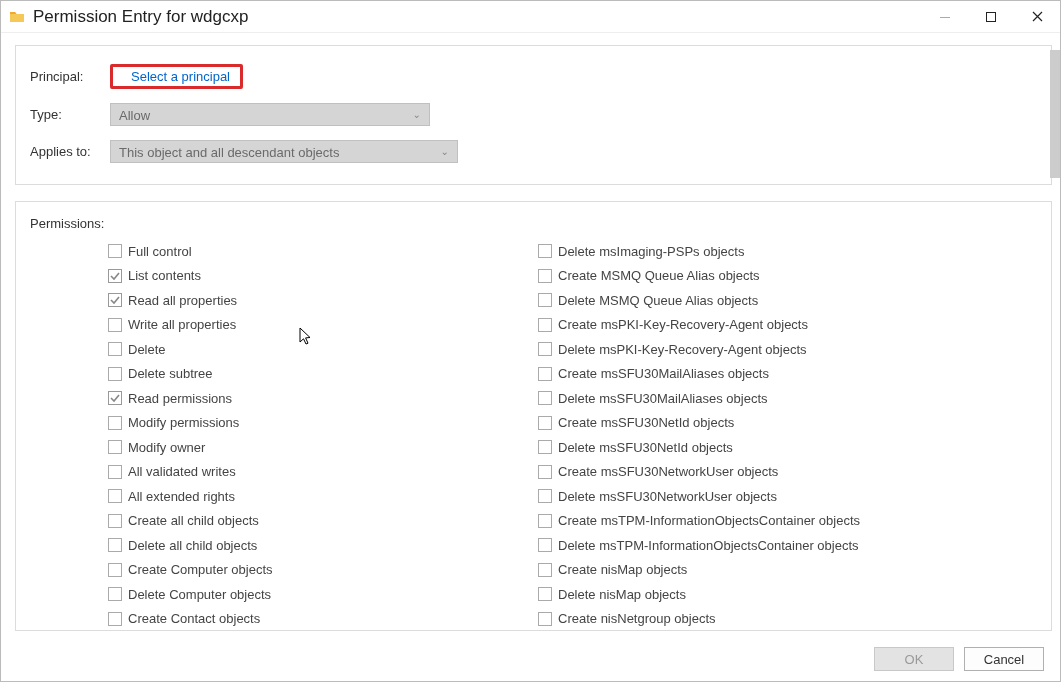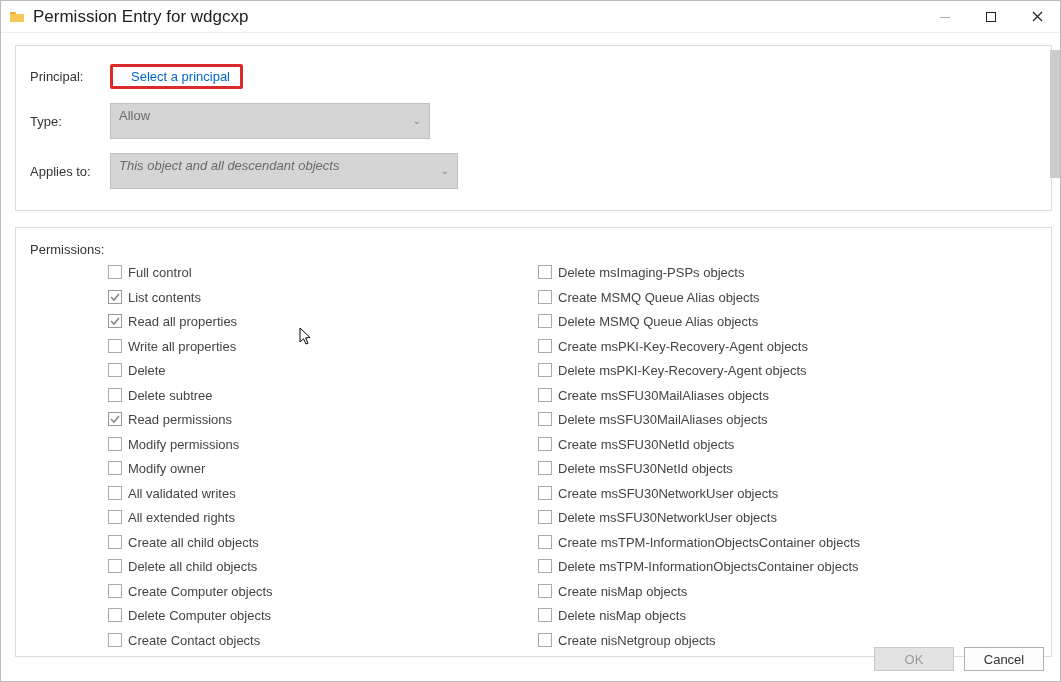"Allow" .select-dis { height: 36px -> 23px }
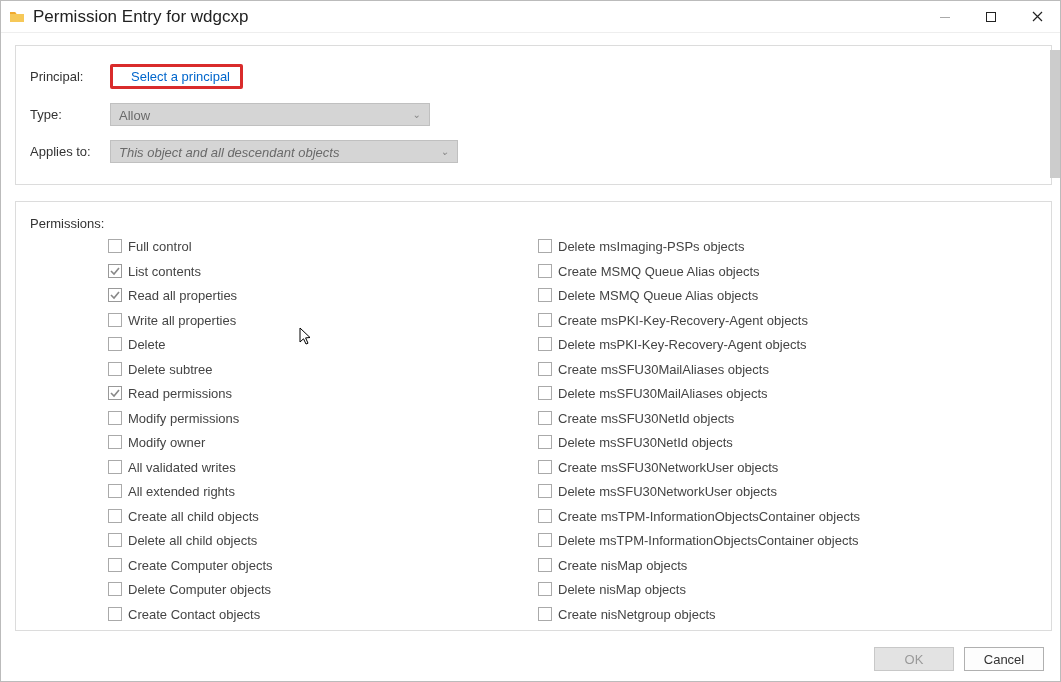"This object and all descendant" .w345 { font-style: italic -> none }
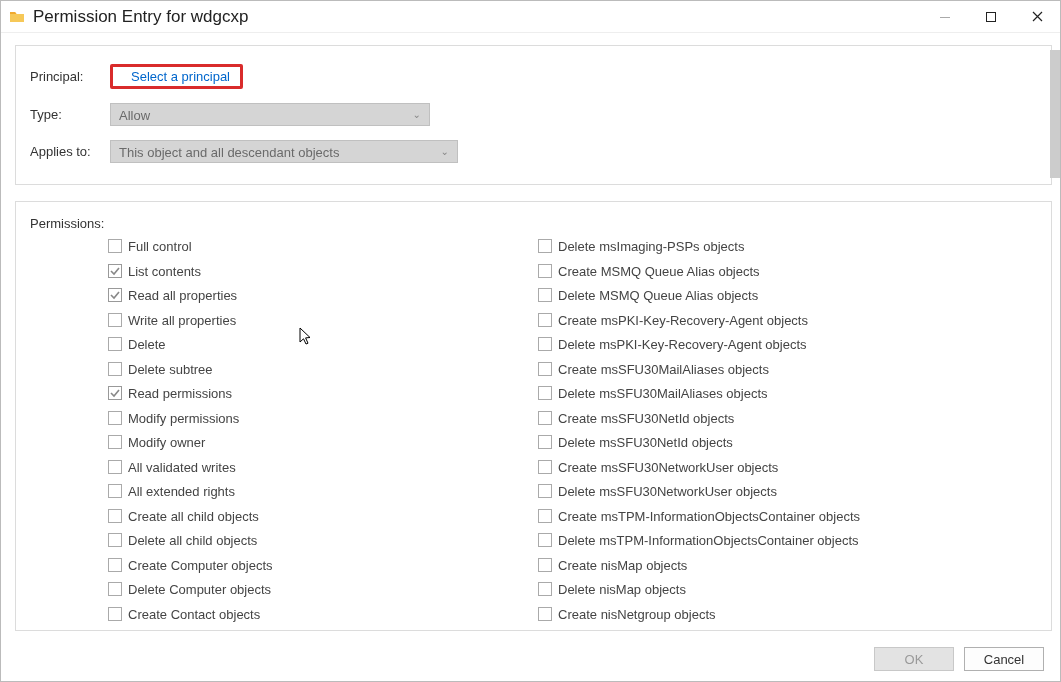"Full control" .perm-item { align-items: none -> center }
